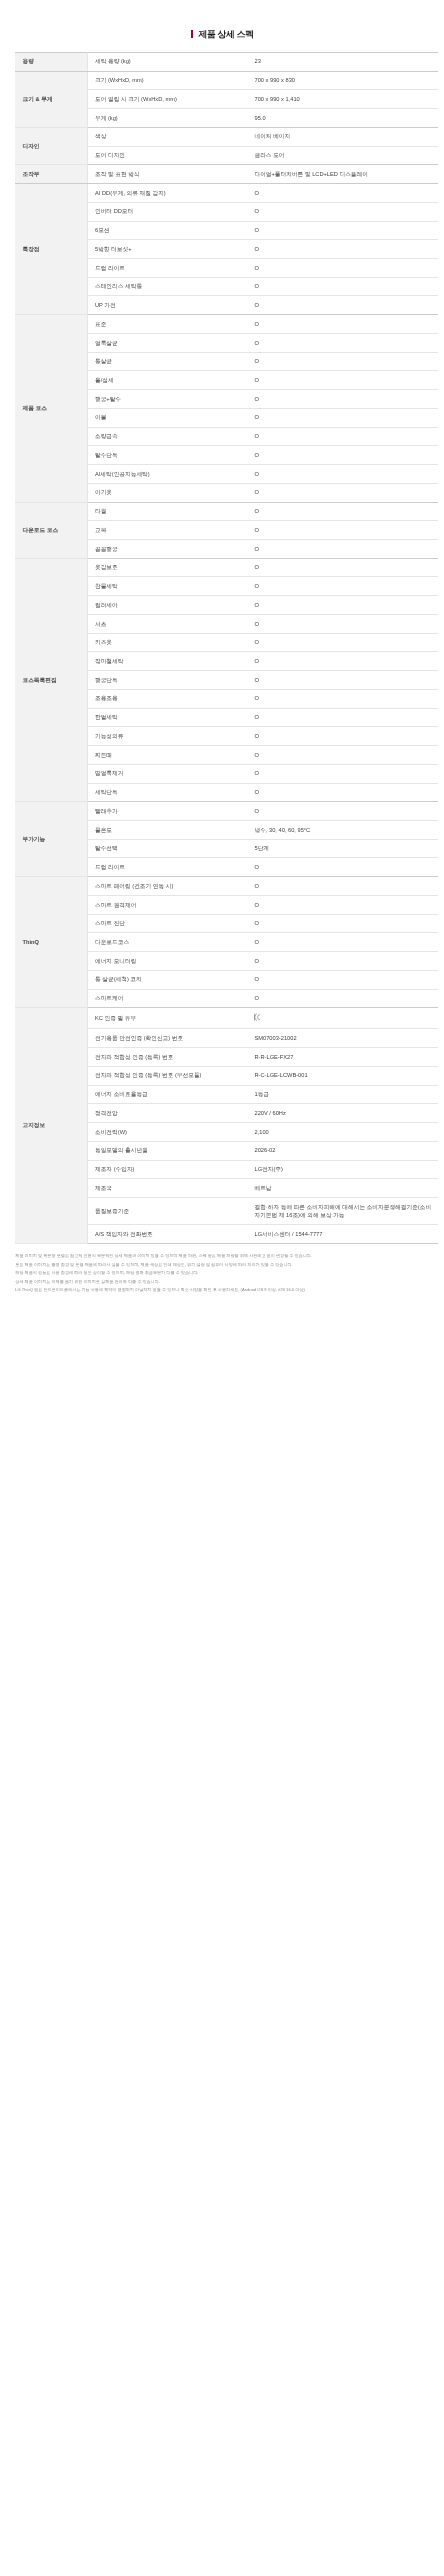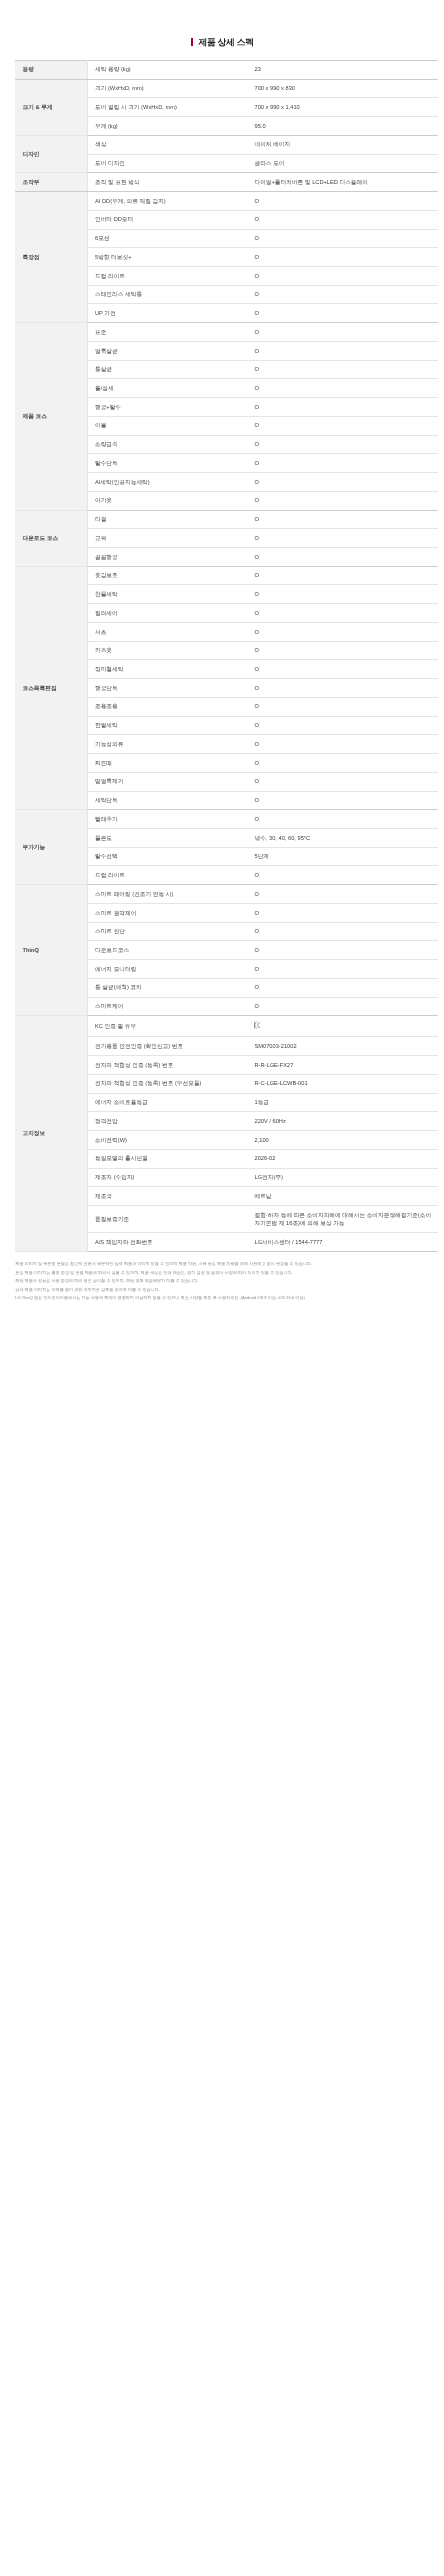"제품 상세 스펙" .page { margin: 16px auto -> 8px auto }
